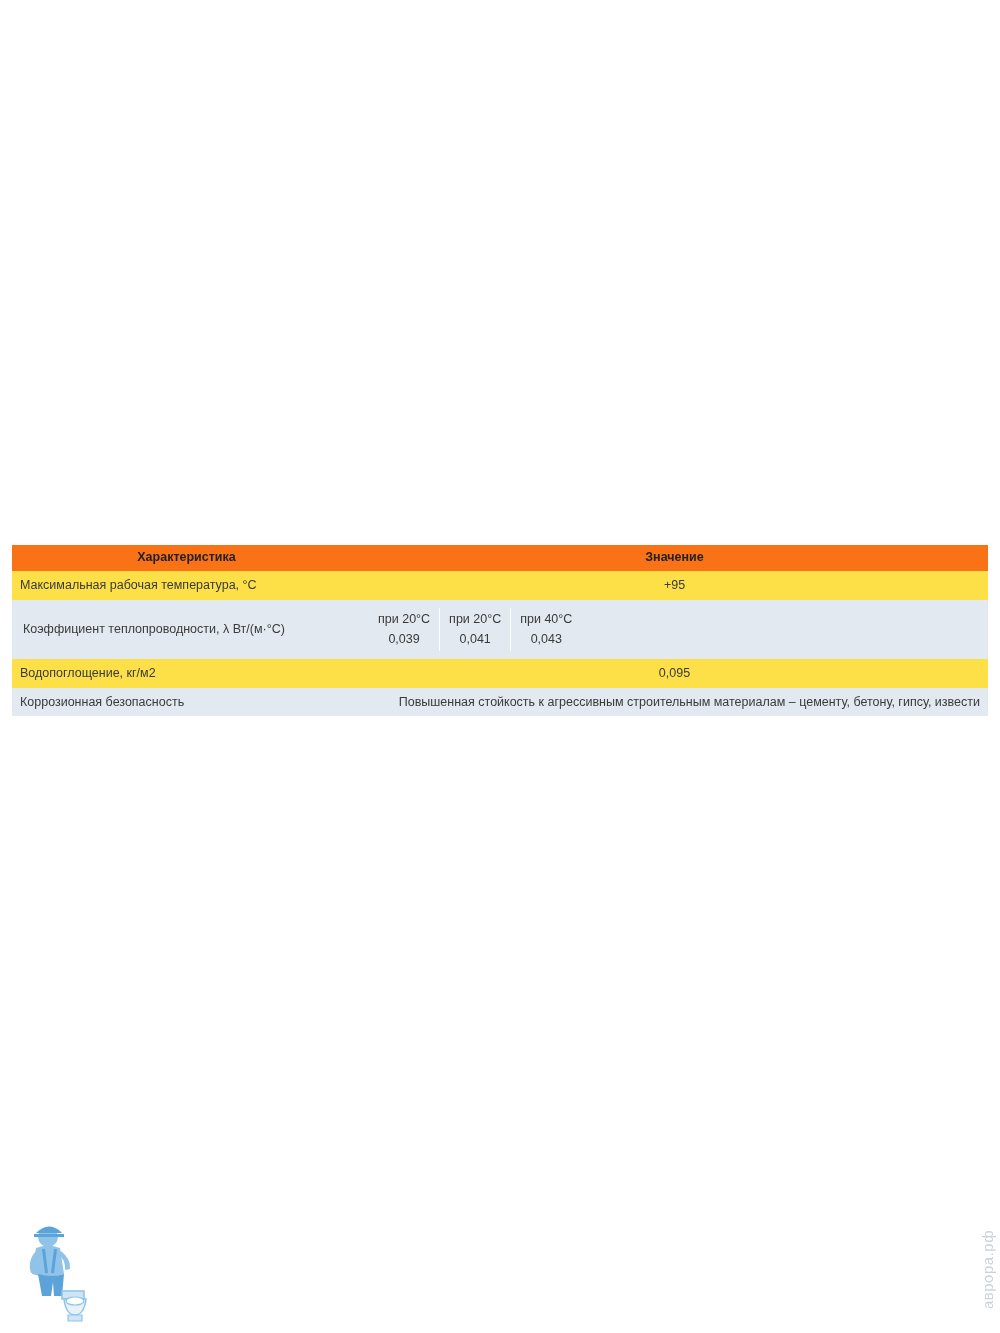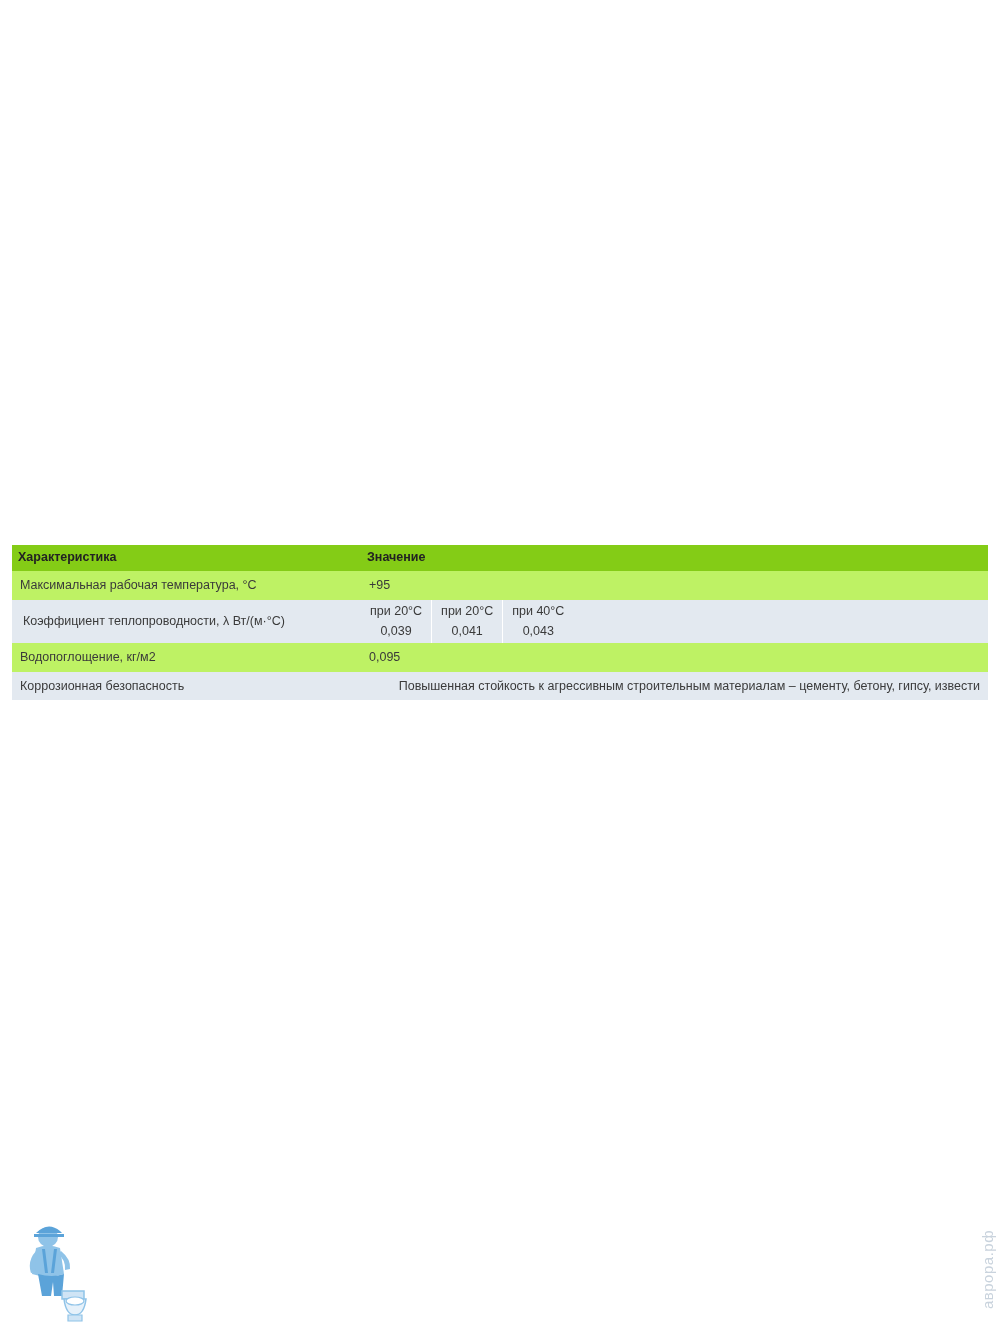"Характеристика" table.spec th { background: #84cc16 -> #f97316; text-align: left -> center }
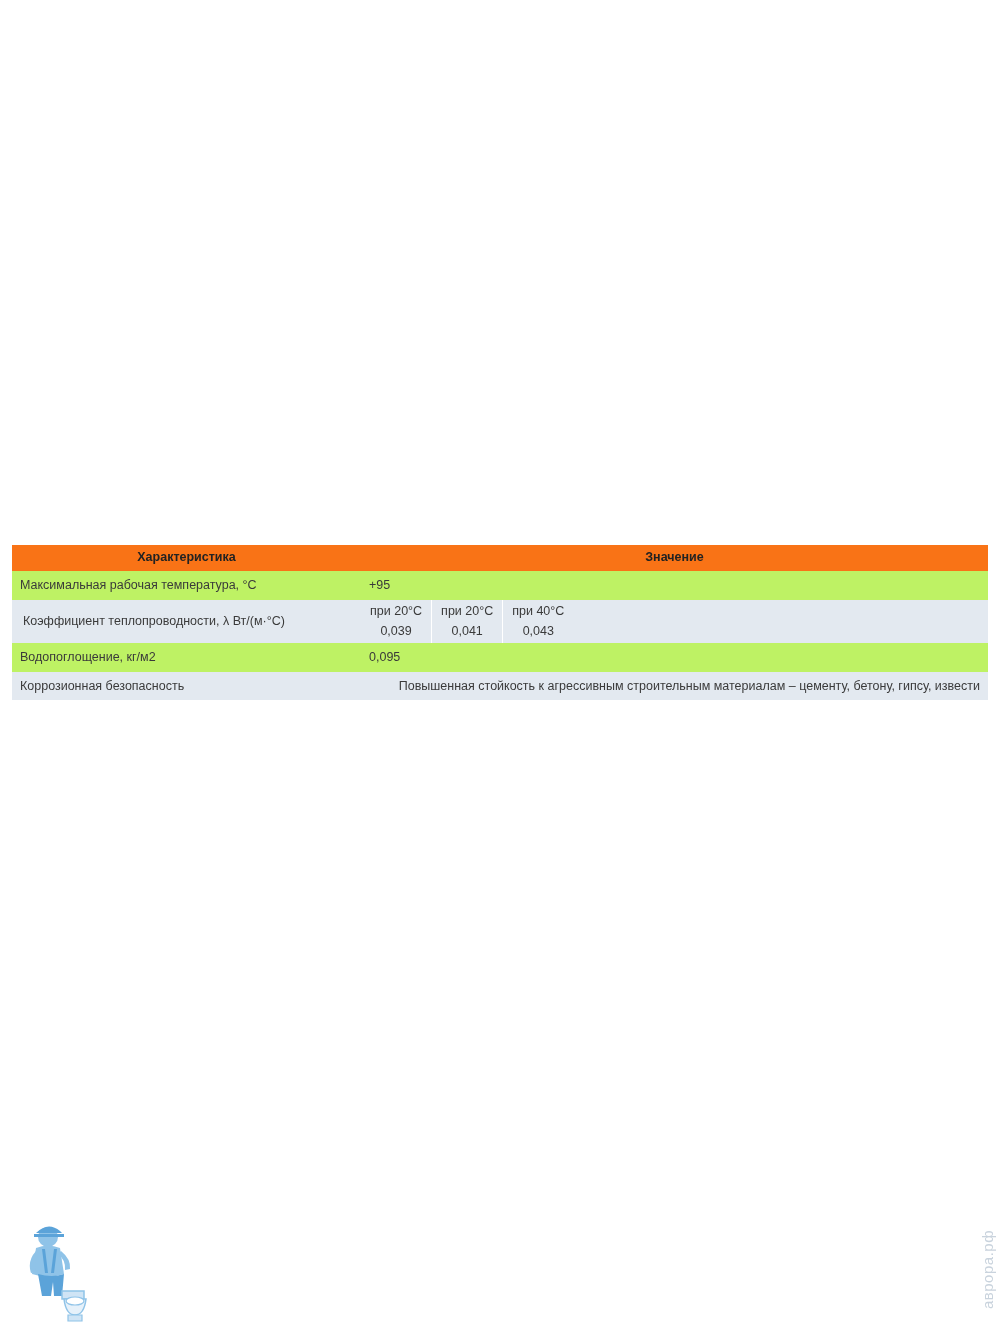"Максимальная рабочая температура, °C" tr.plain td { background: #bef264 -> #fde047 }
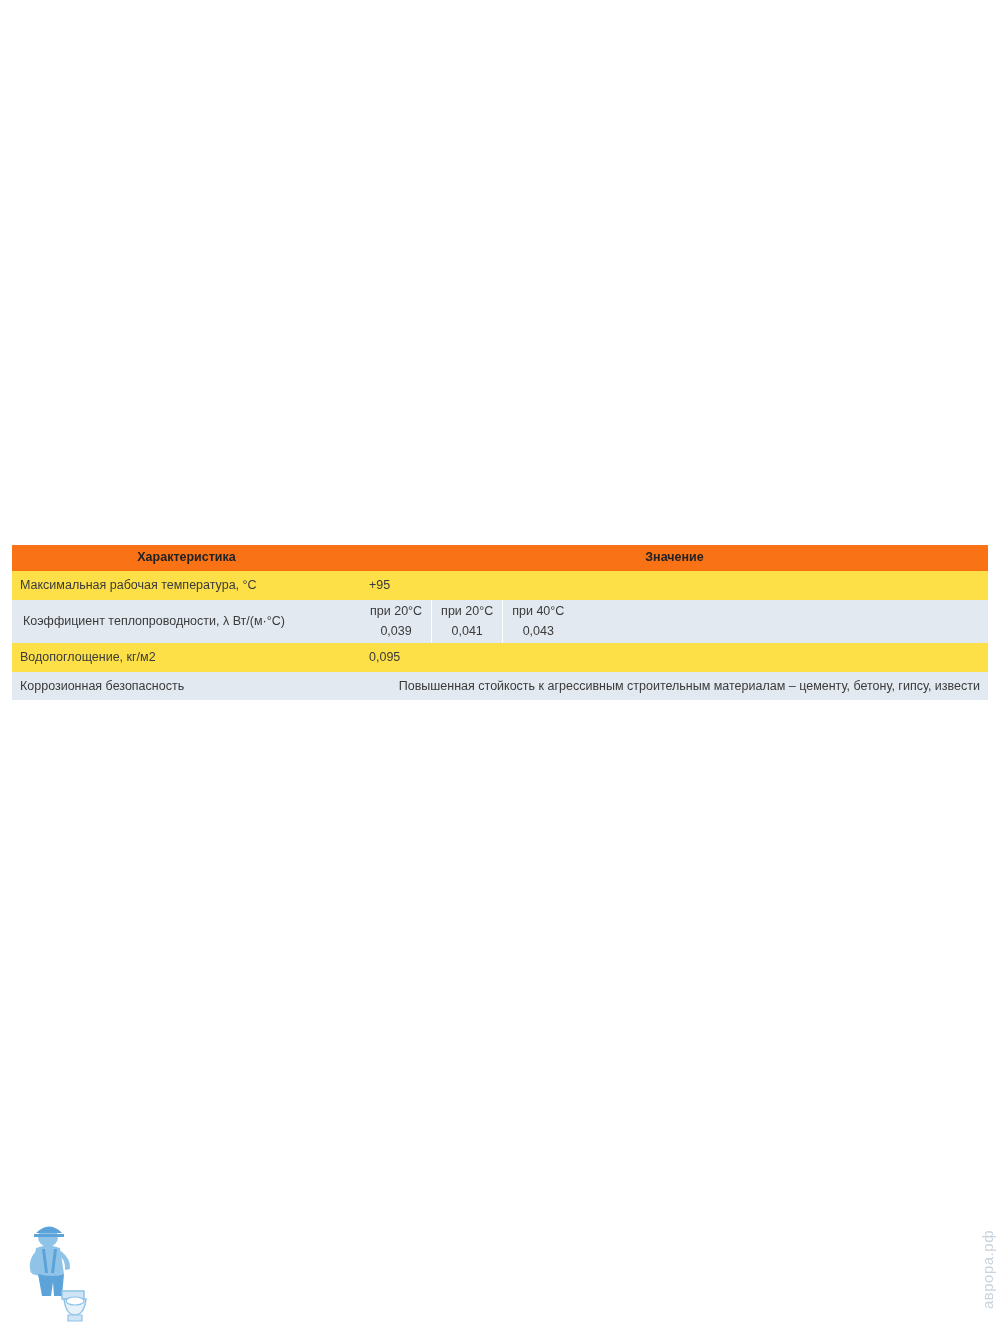"+95" td.value { text-align: none -> center }
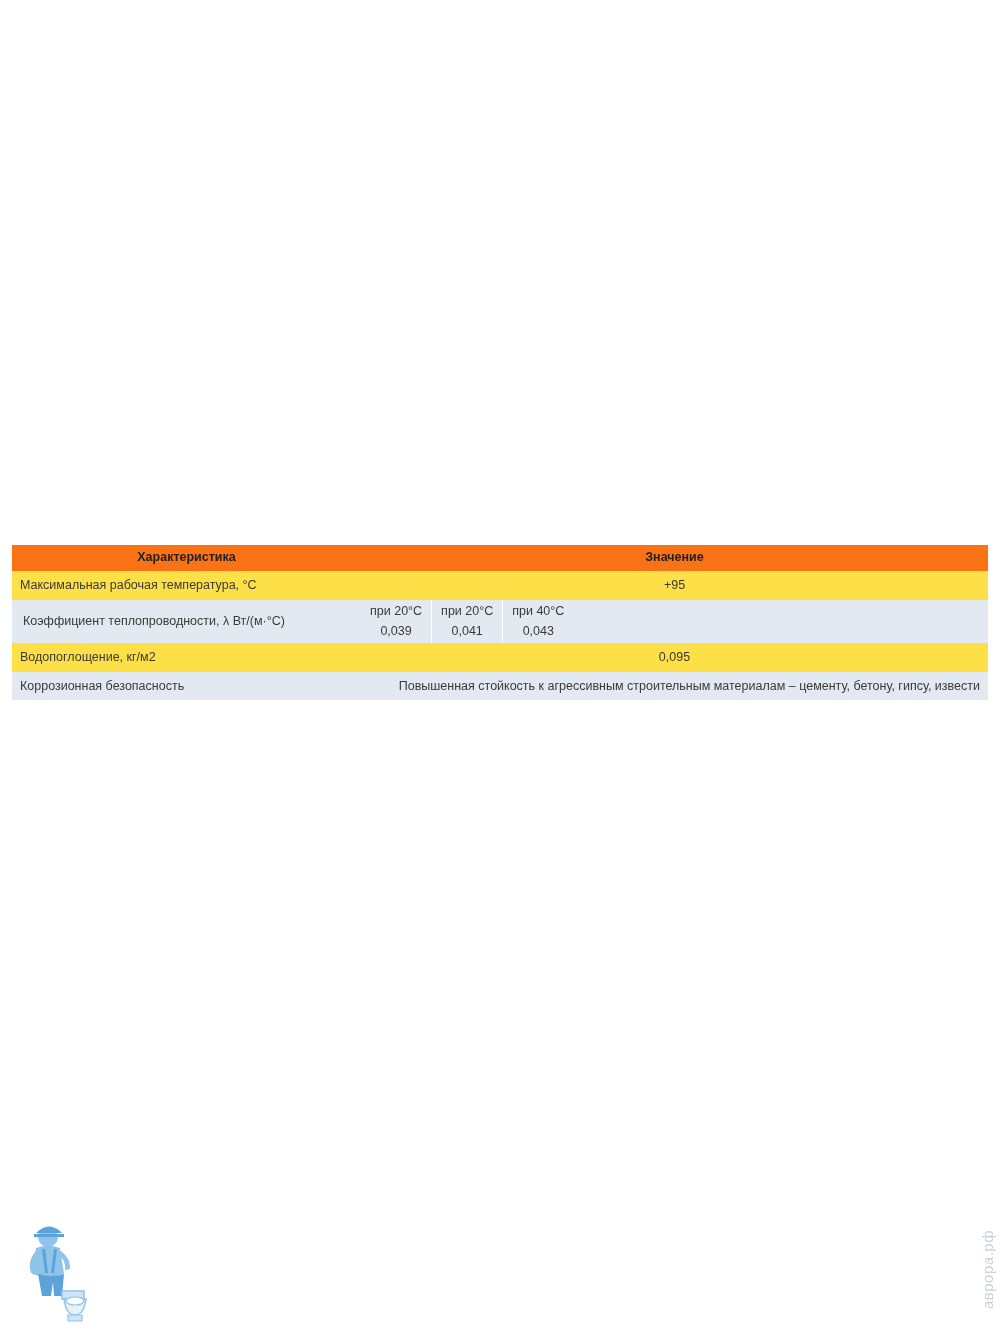"при 20°C" table.sub { margin: 0 -> 8px }
